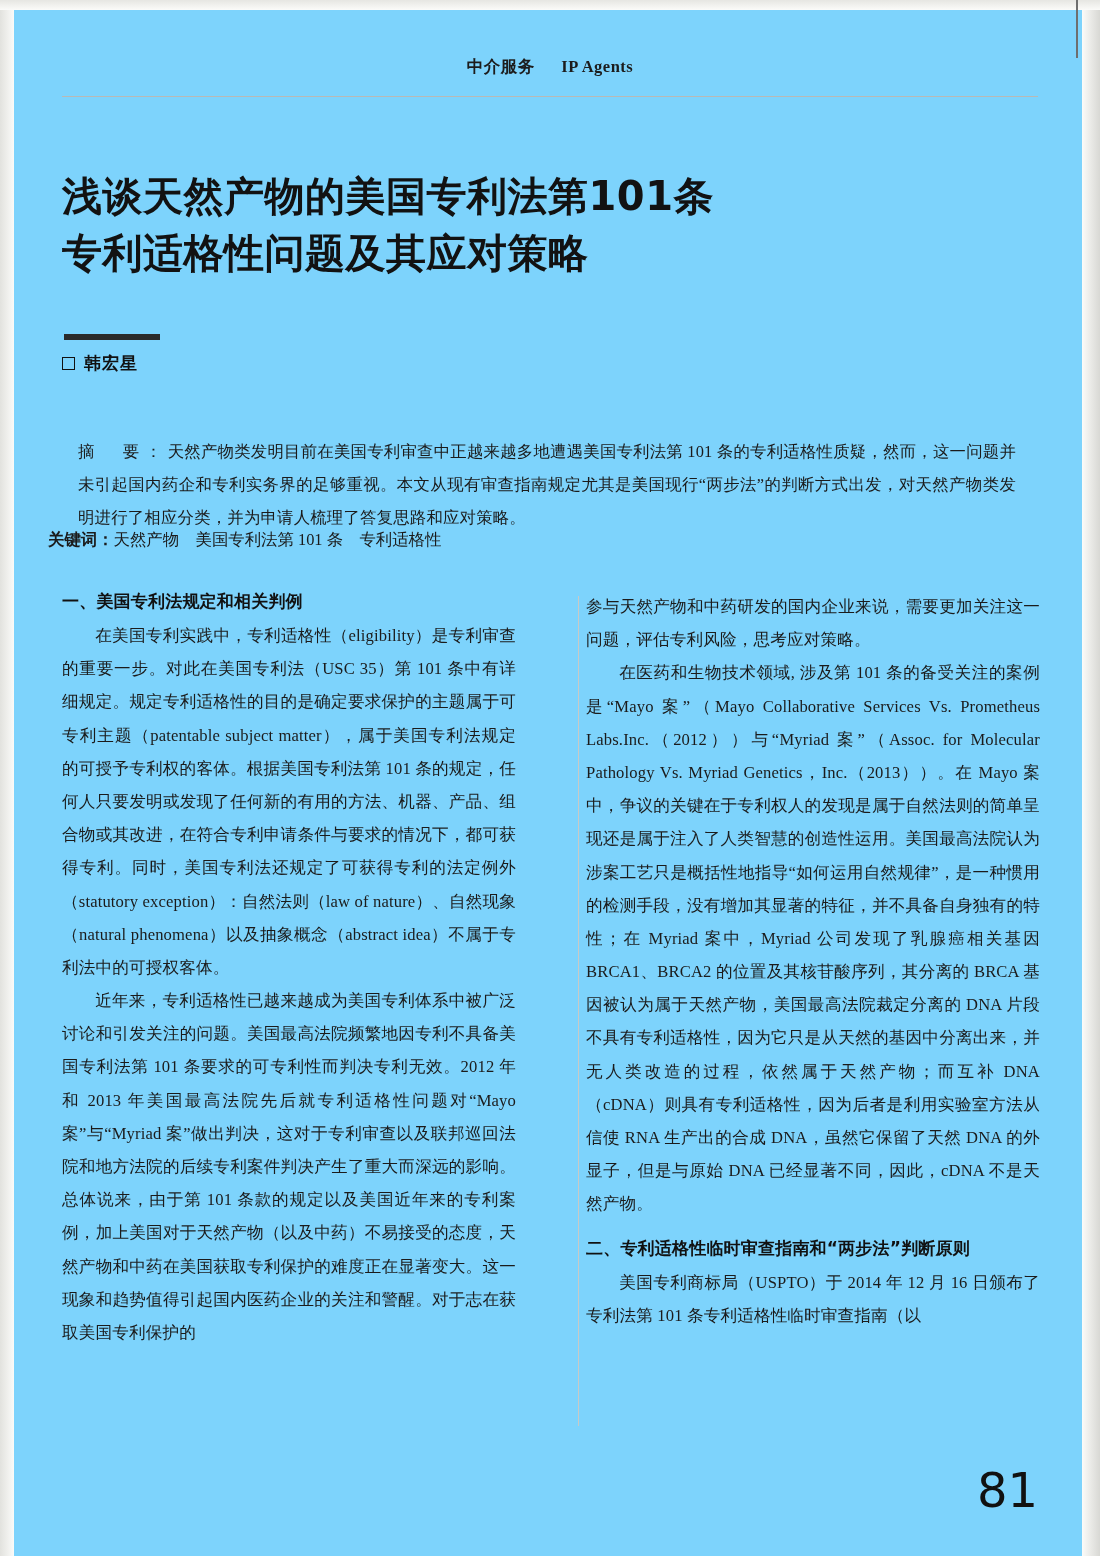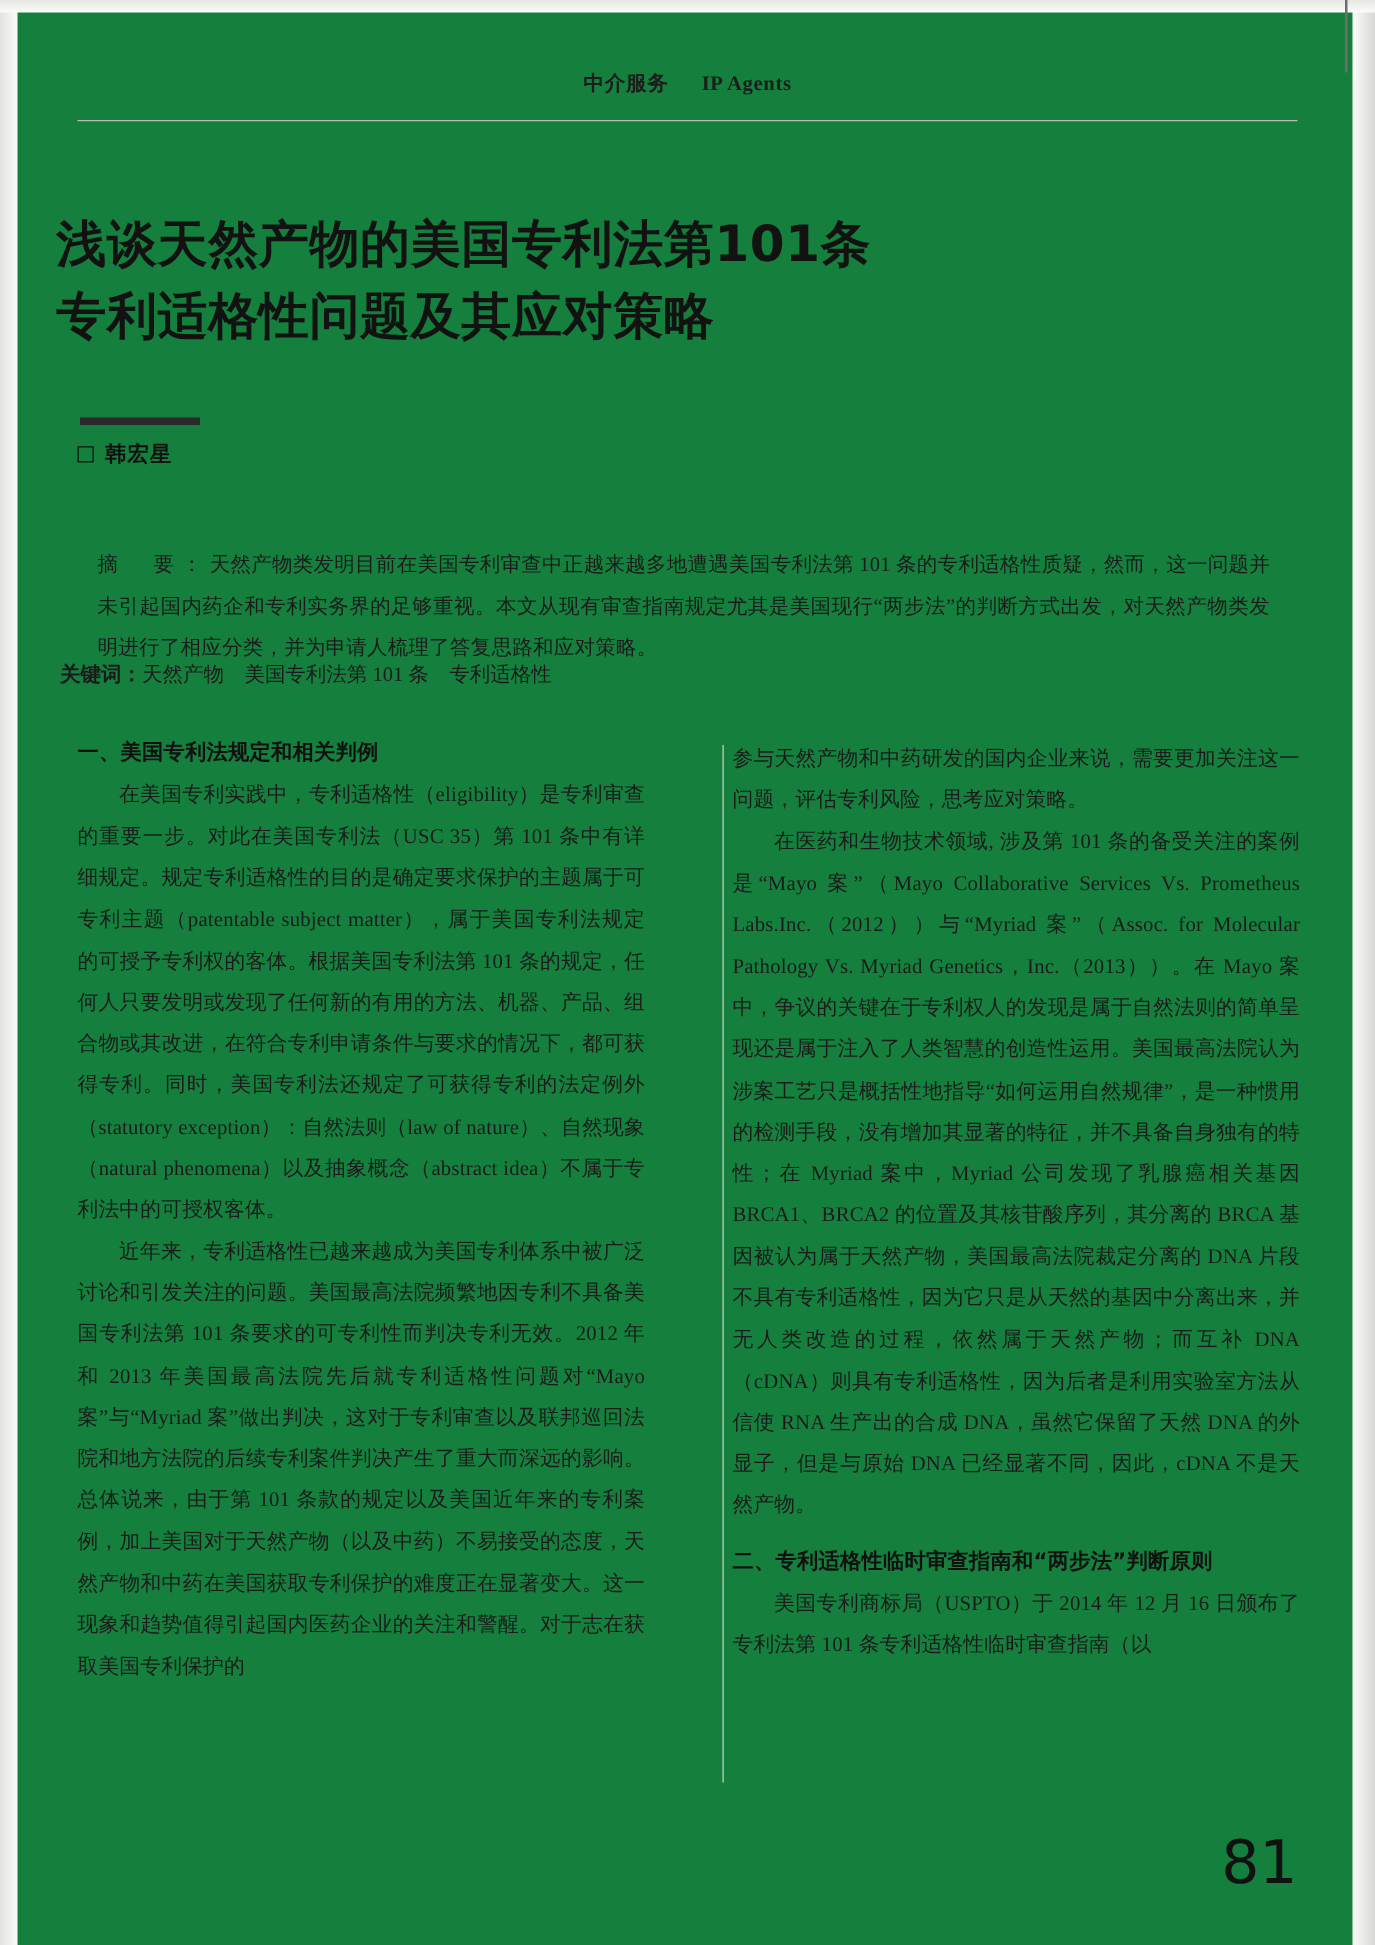"中介服务 IP Agents" .page { background: #15803d -> #7dd3fc }
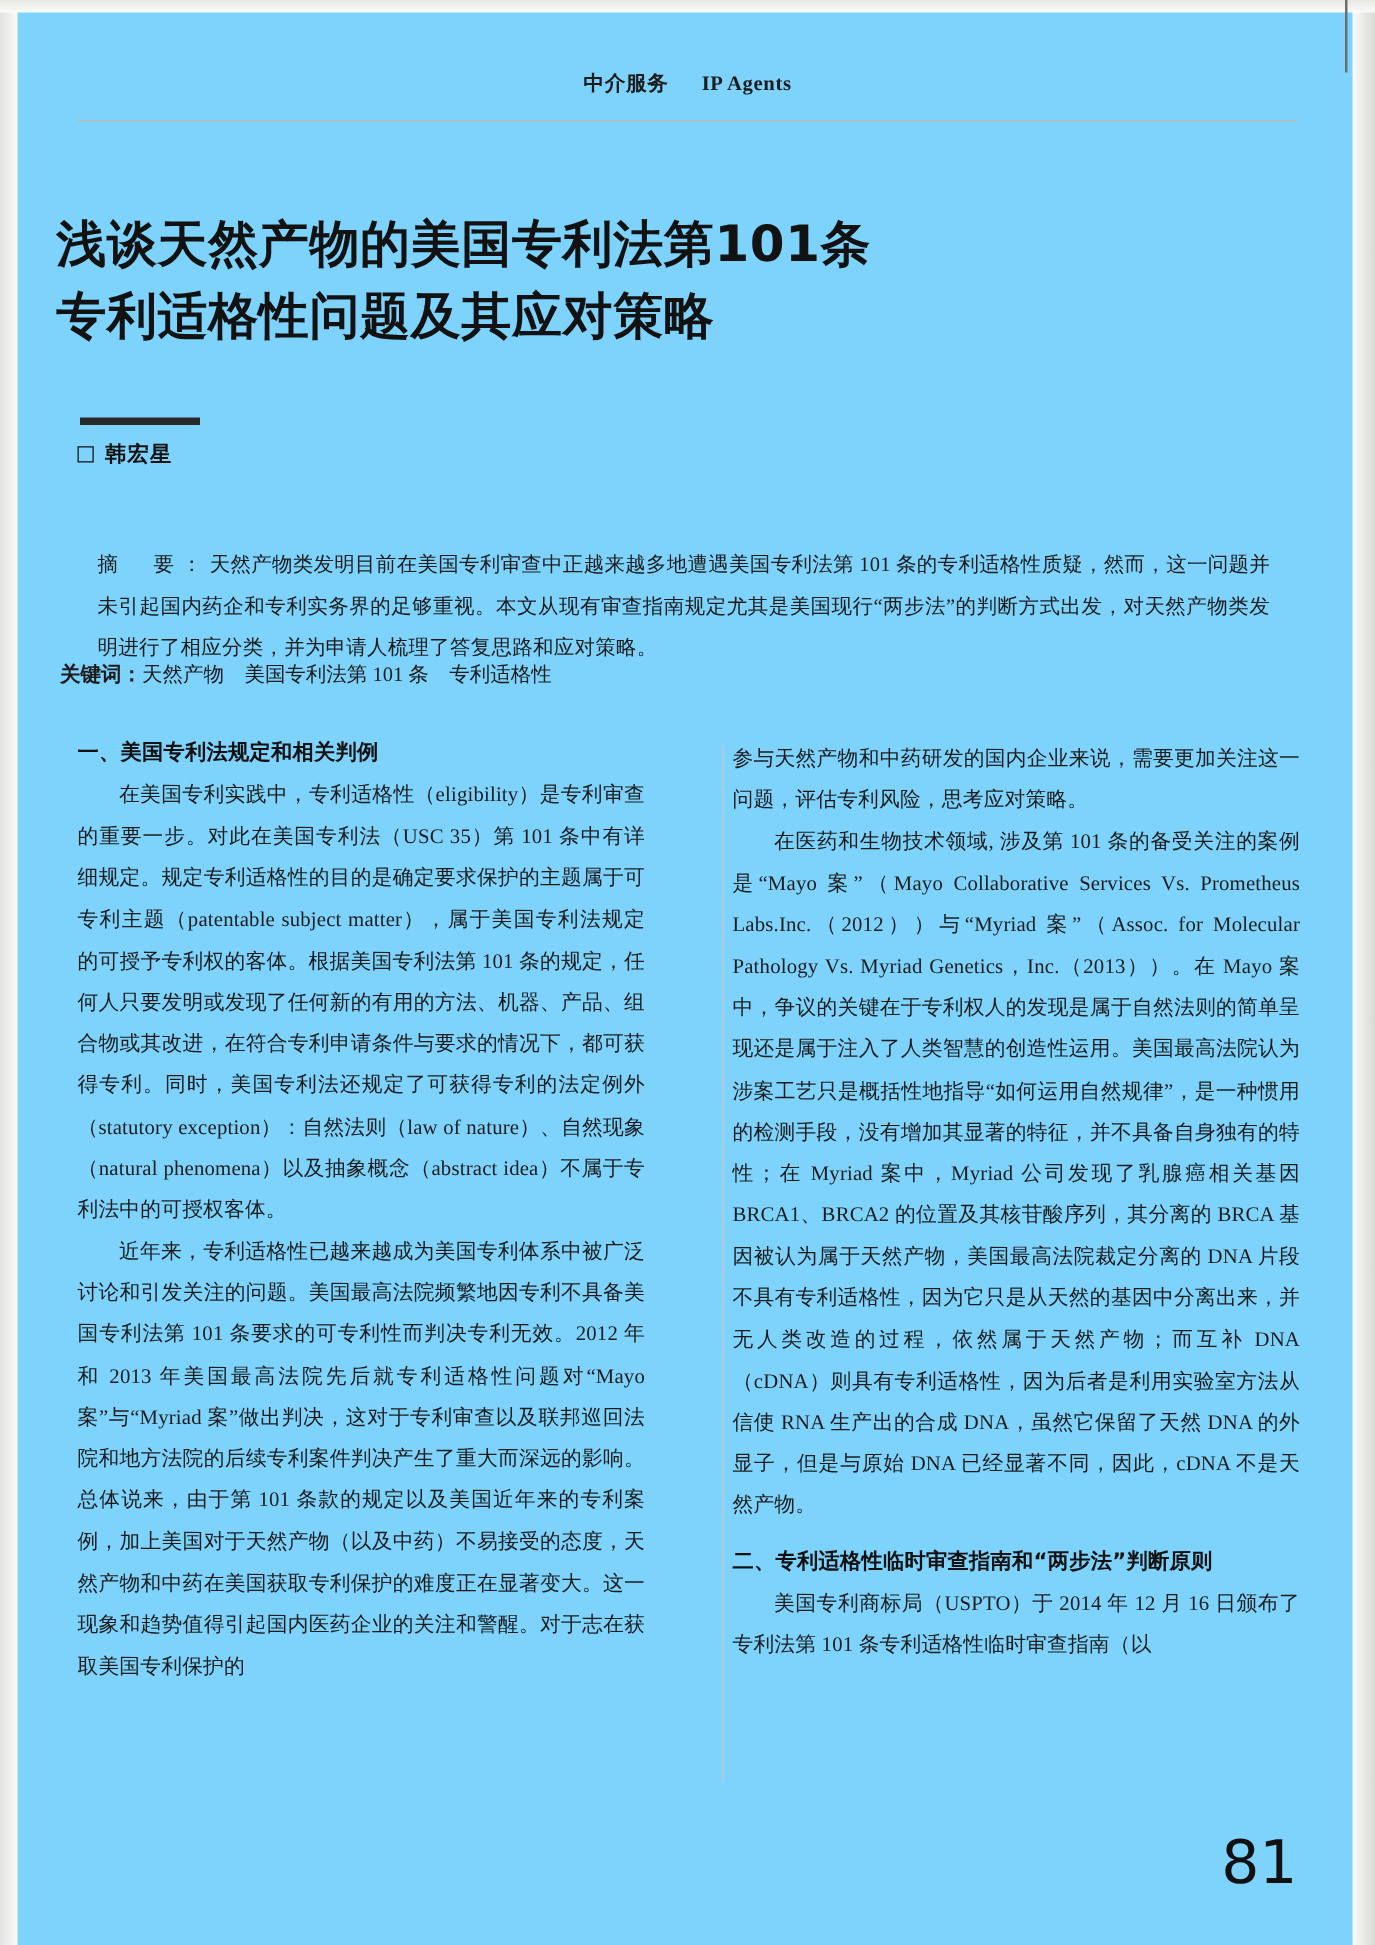"浅谈天然产物的美国专利法第101条" .title-block { left: 45px -> 62px }
